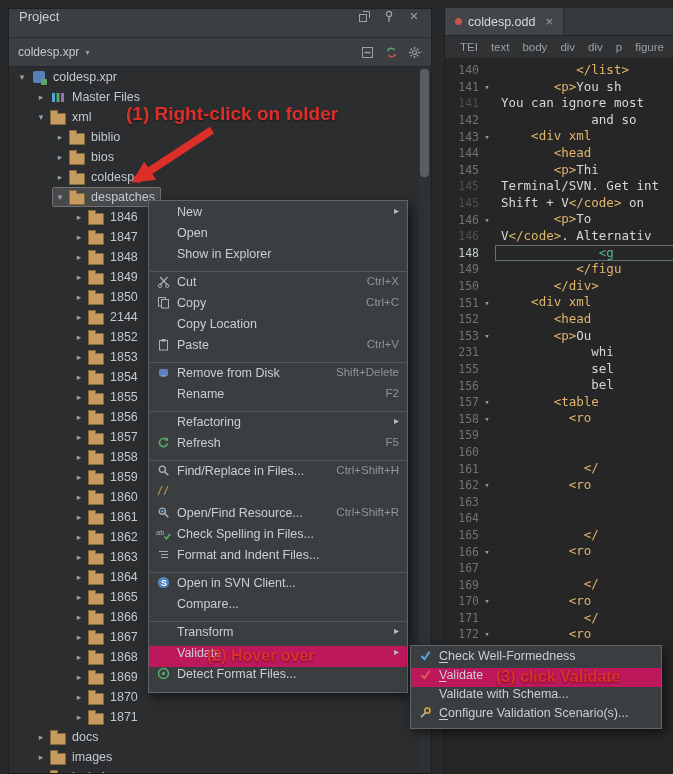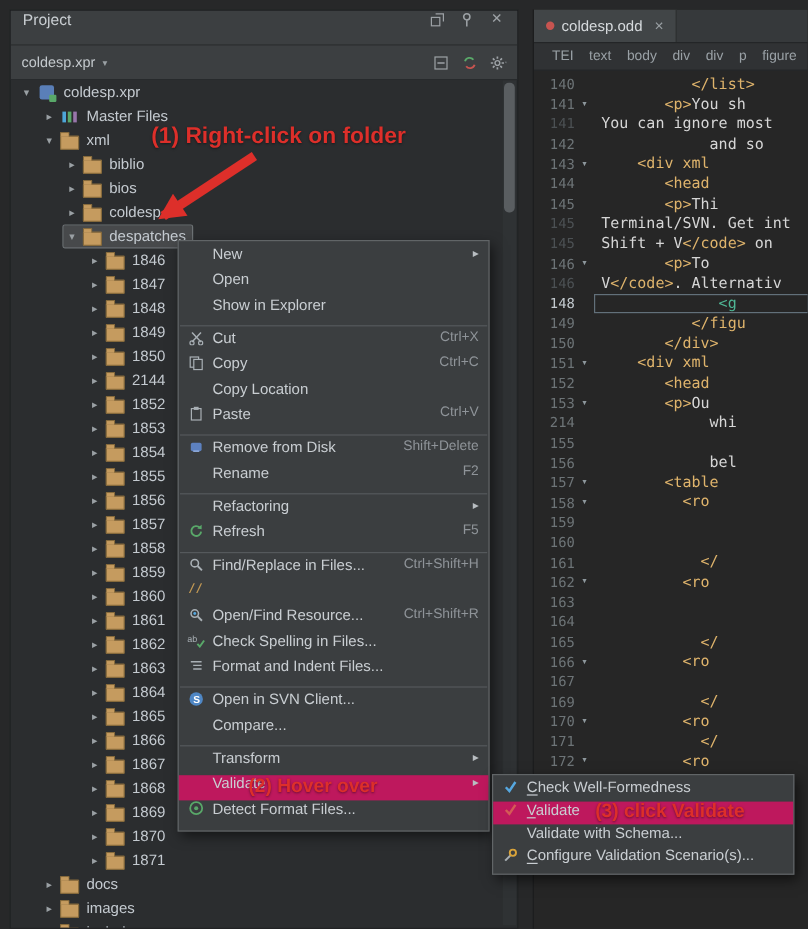"214" span.gnum { text: 214 -> 231 }
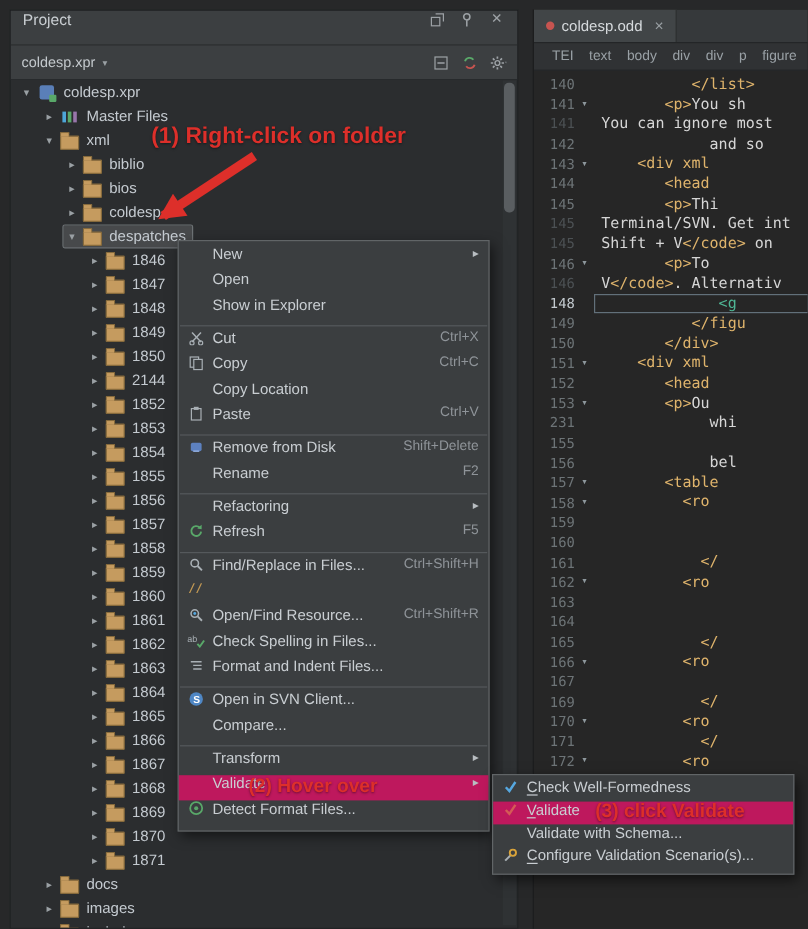"sel" span.ctext { html: none -> <span><span> sel</span></span> }
